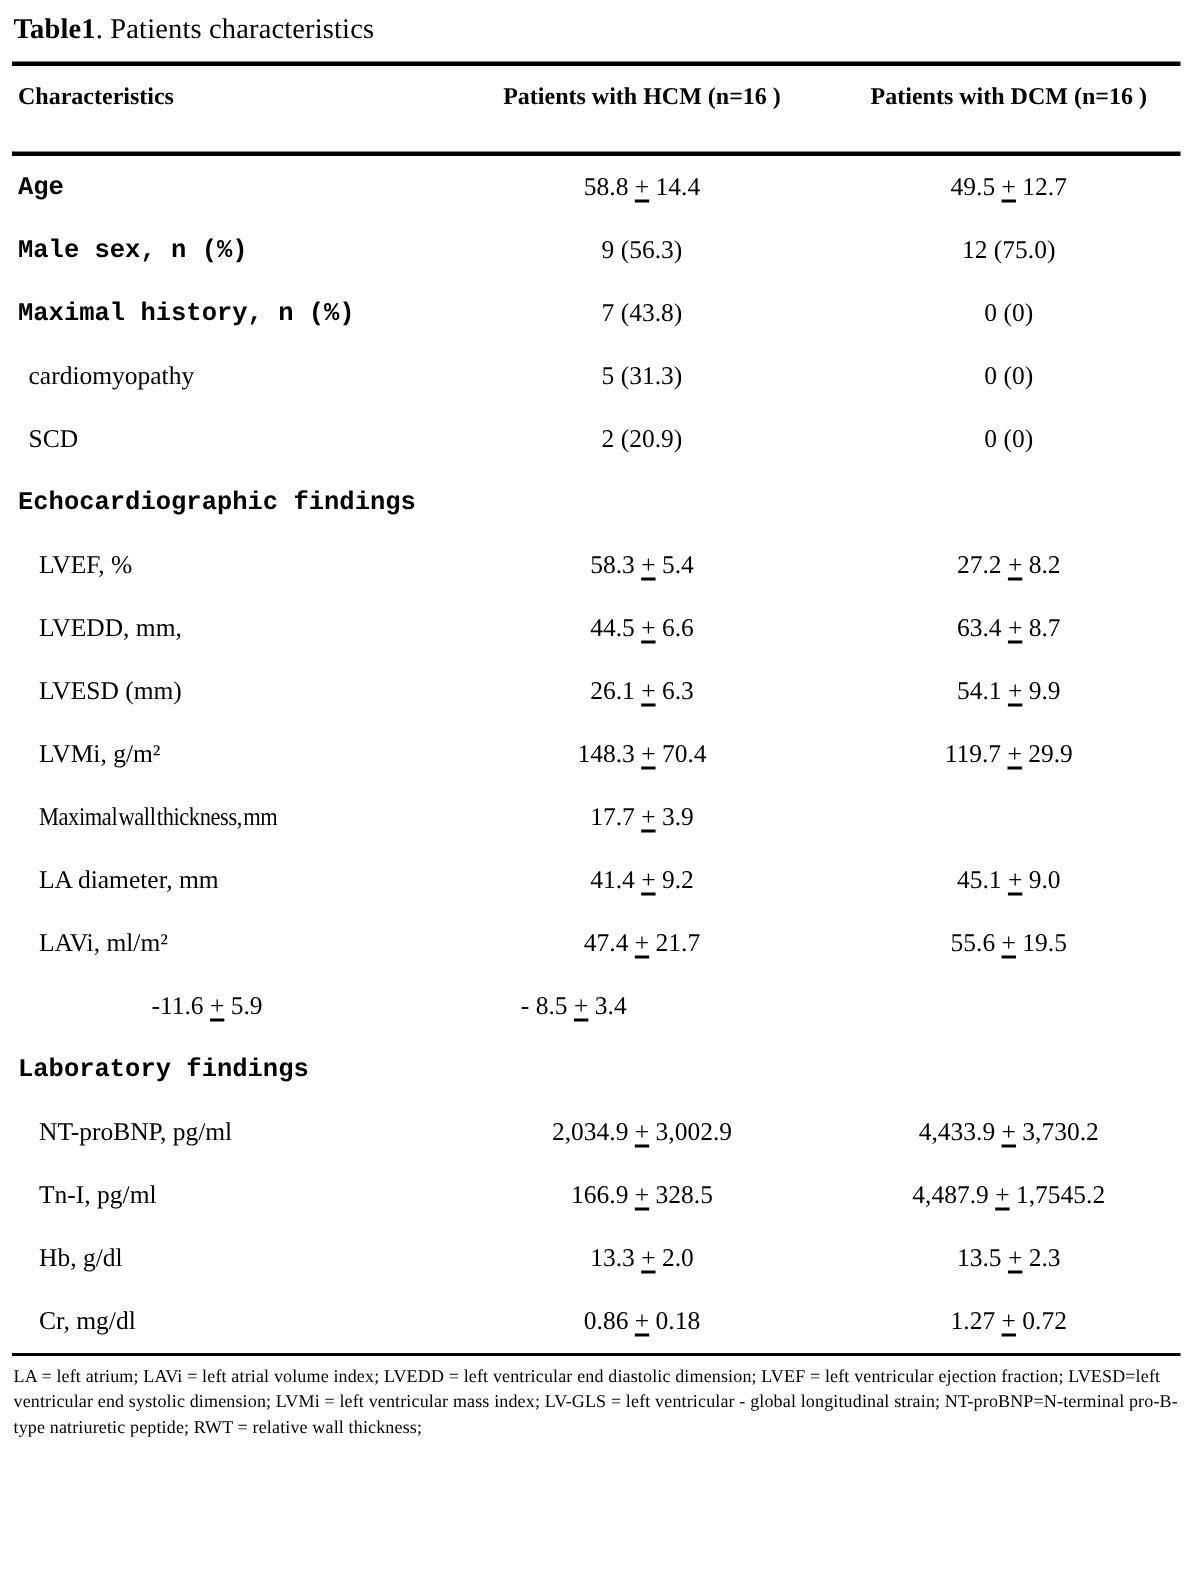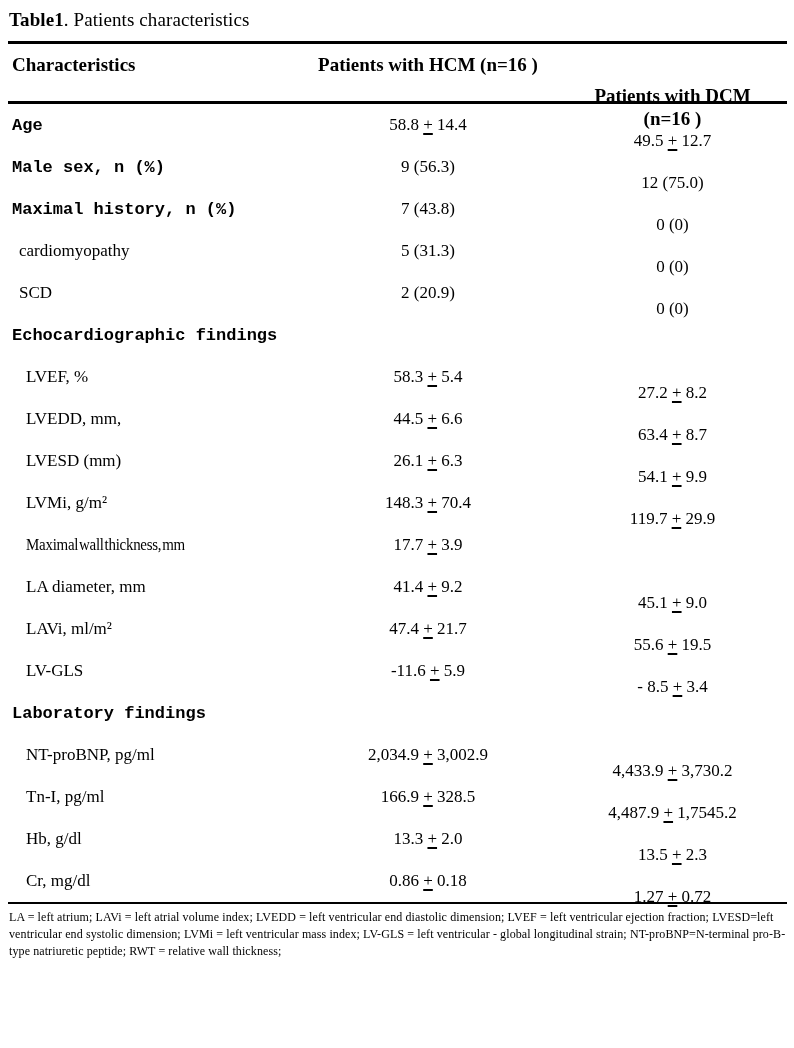"Characteristics" .thead { font-size: 19px -> 16px }
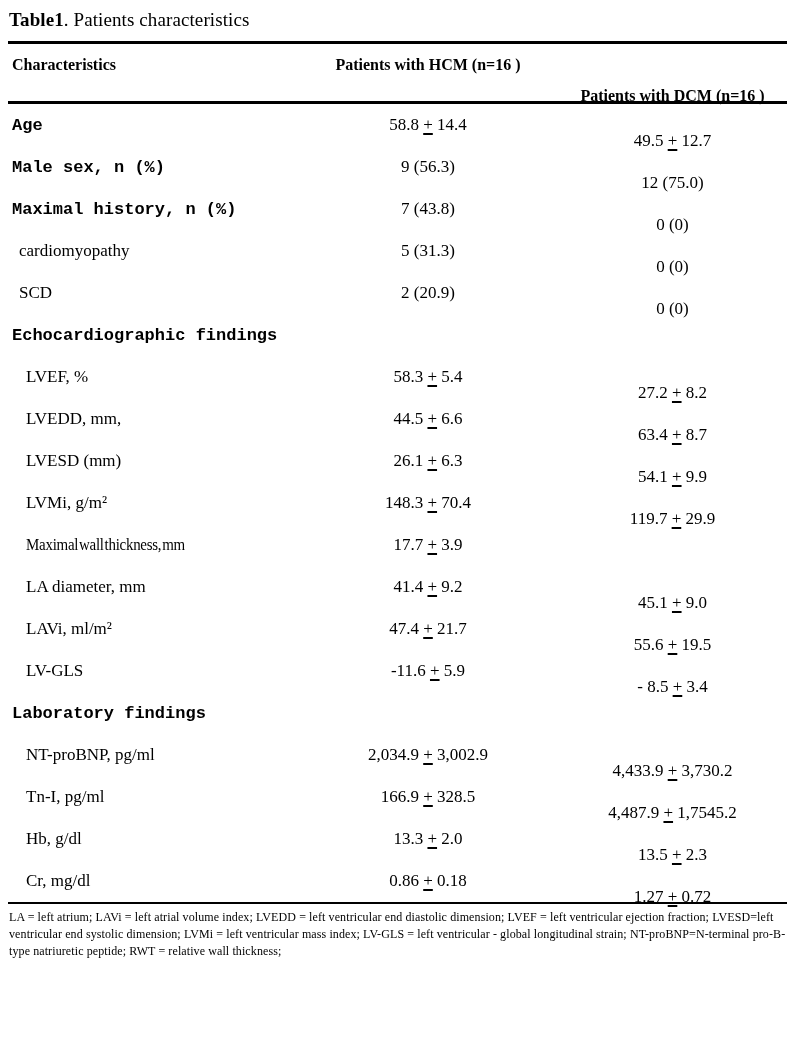"Patients with DCM (n=16 )" .c3 { margin-top: 31px -> none }
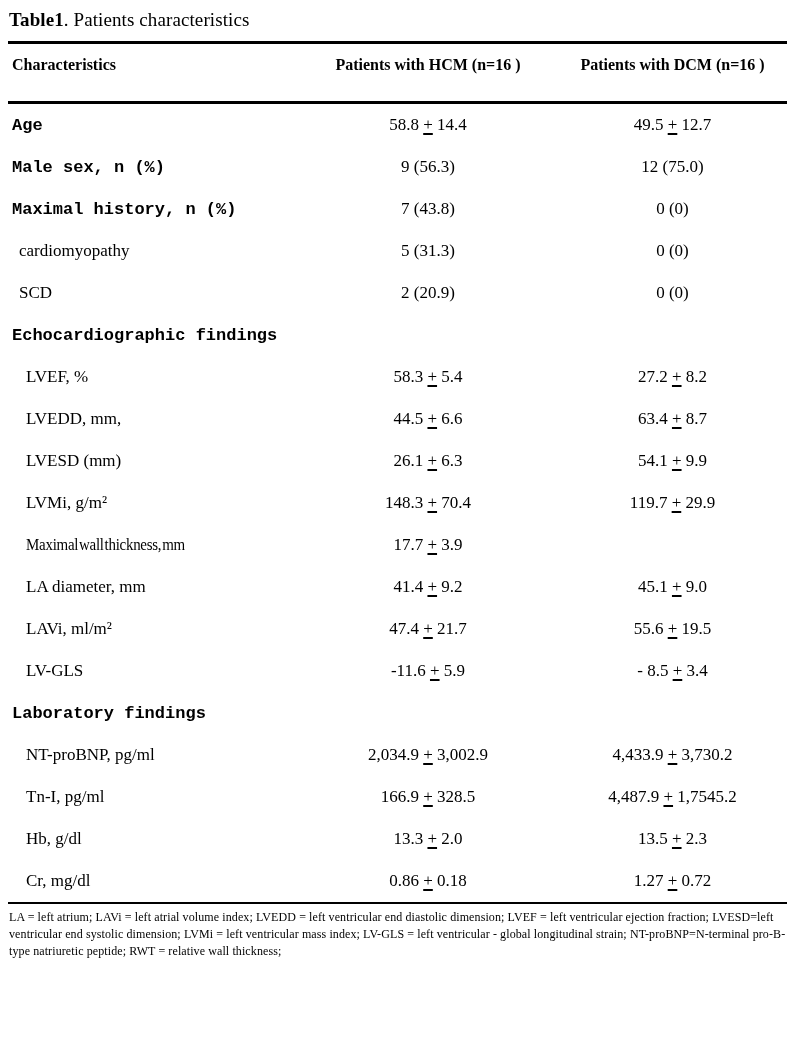"LV-GLS" div.c1 { html: <div>LV-GLS</div> -> none }
